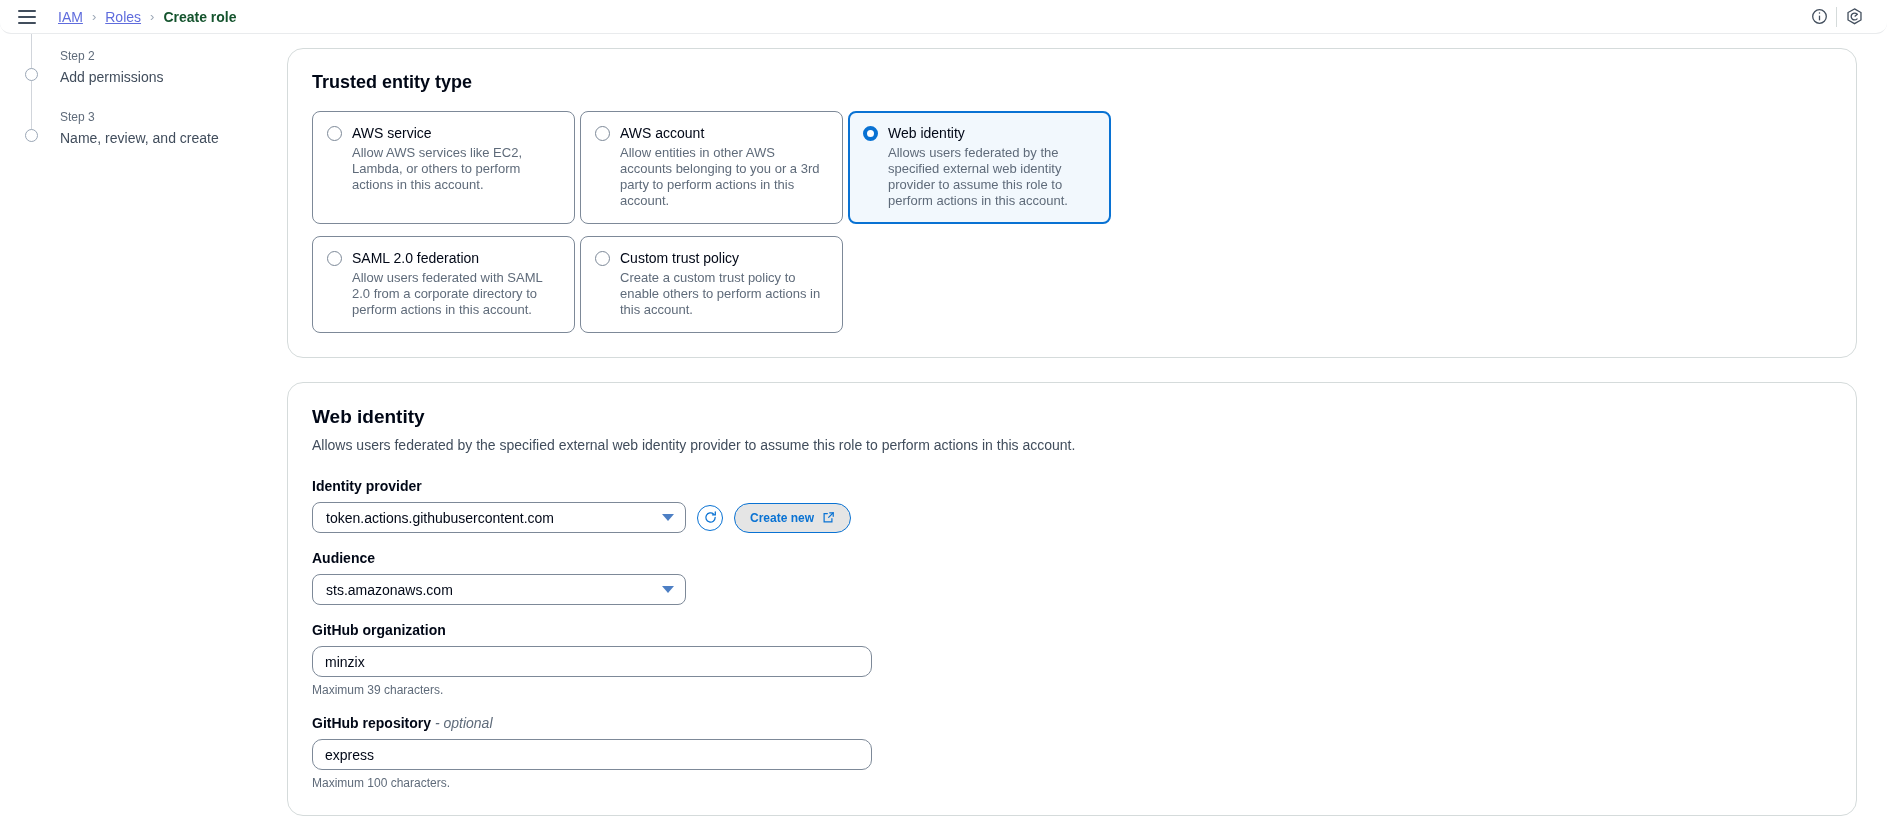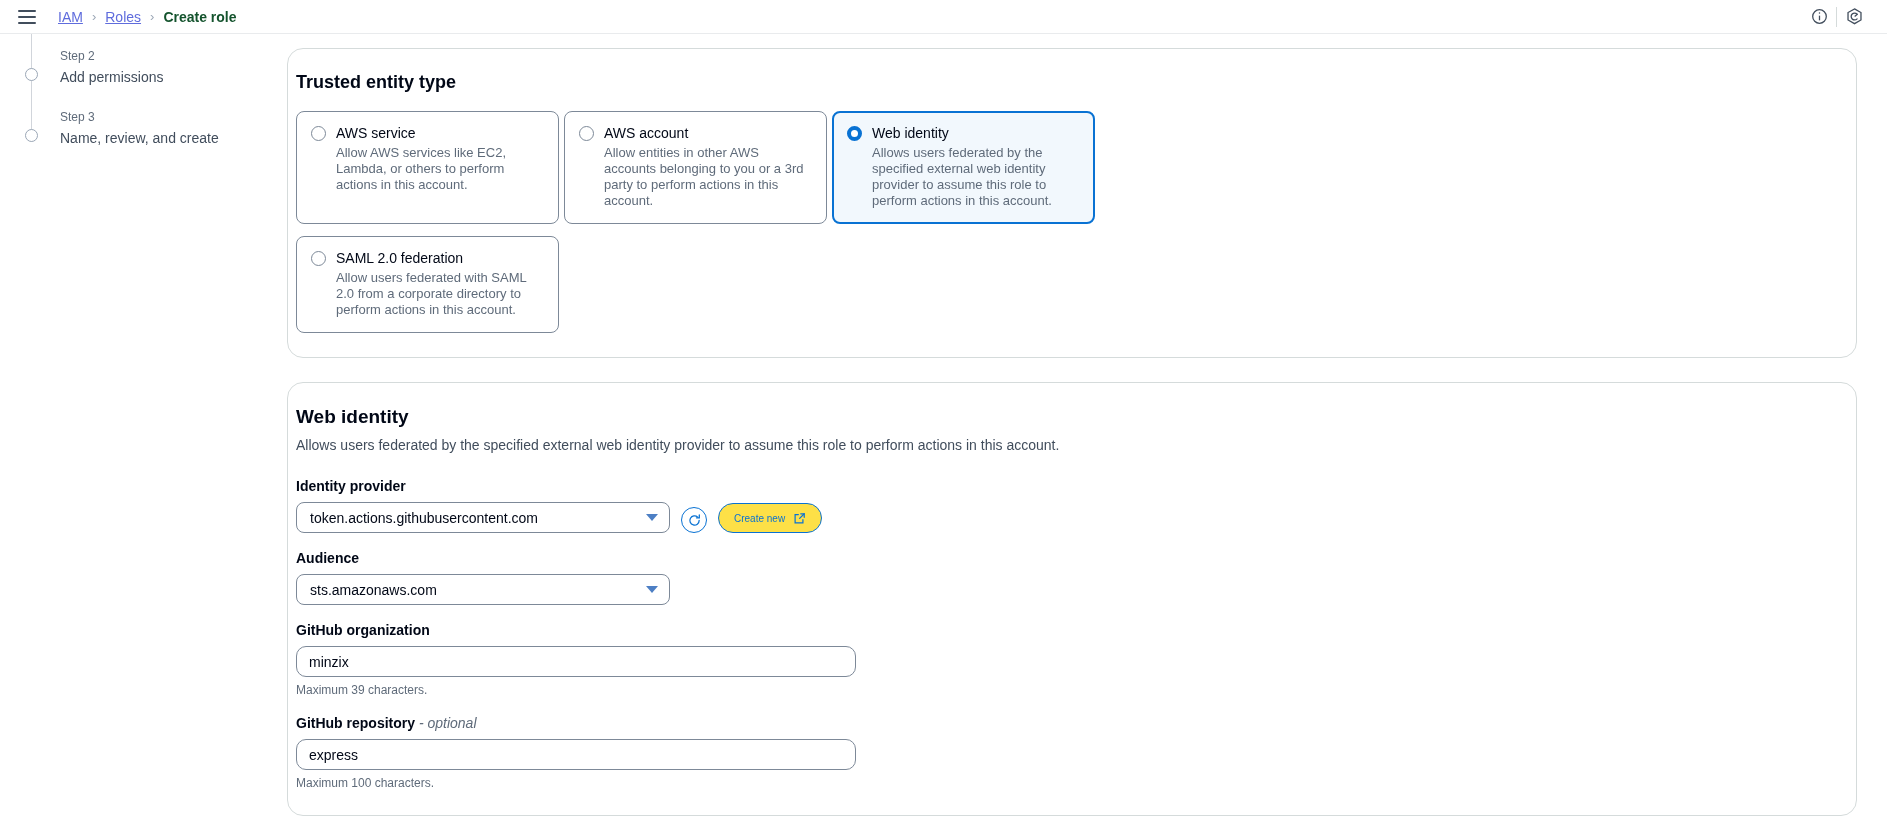"IAM" .topbar { border-radius: none -> 11px }
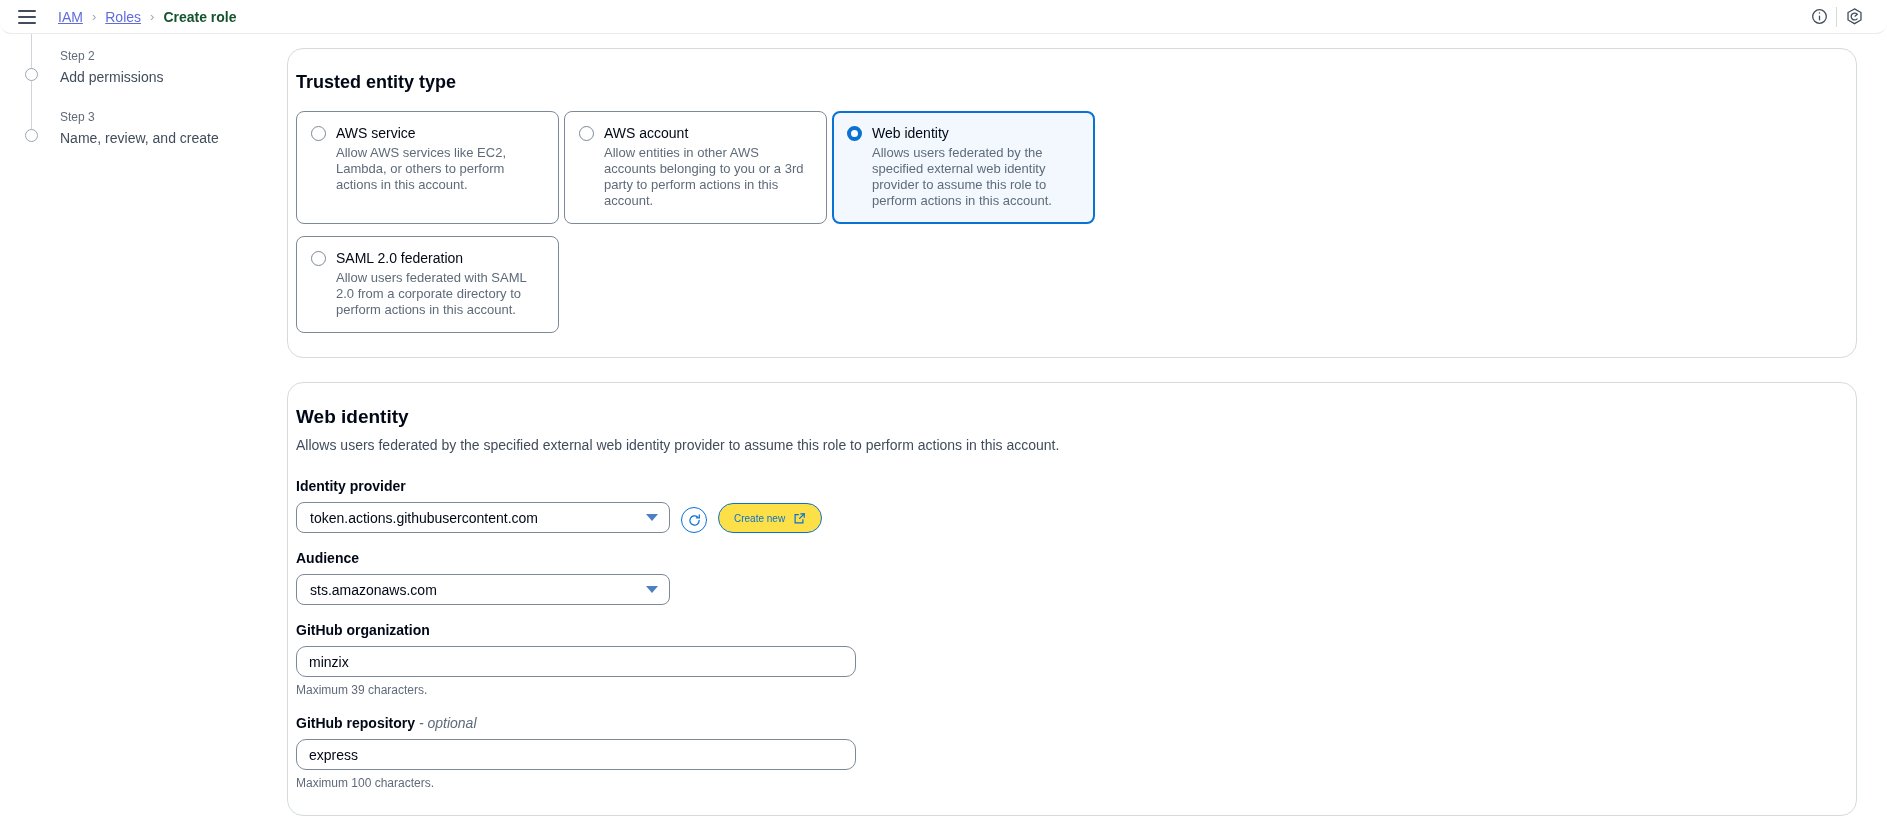"Trusted entity type" .panel { padding: 22px 24px 24px 8px -> 22px 24px 24px 24px }
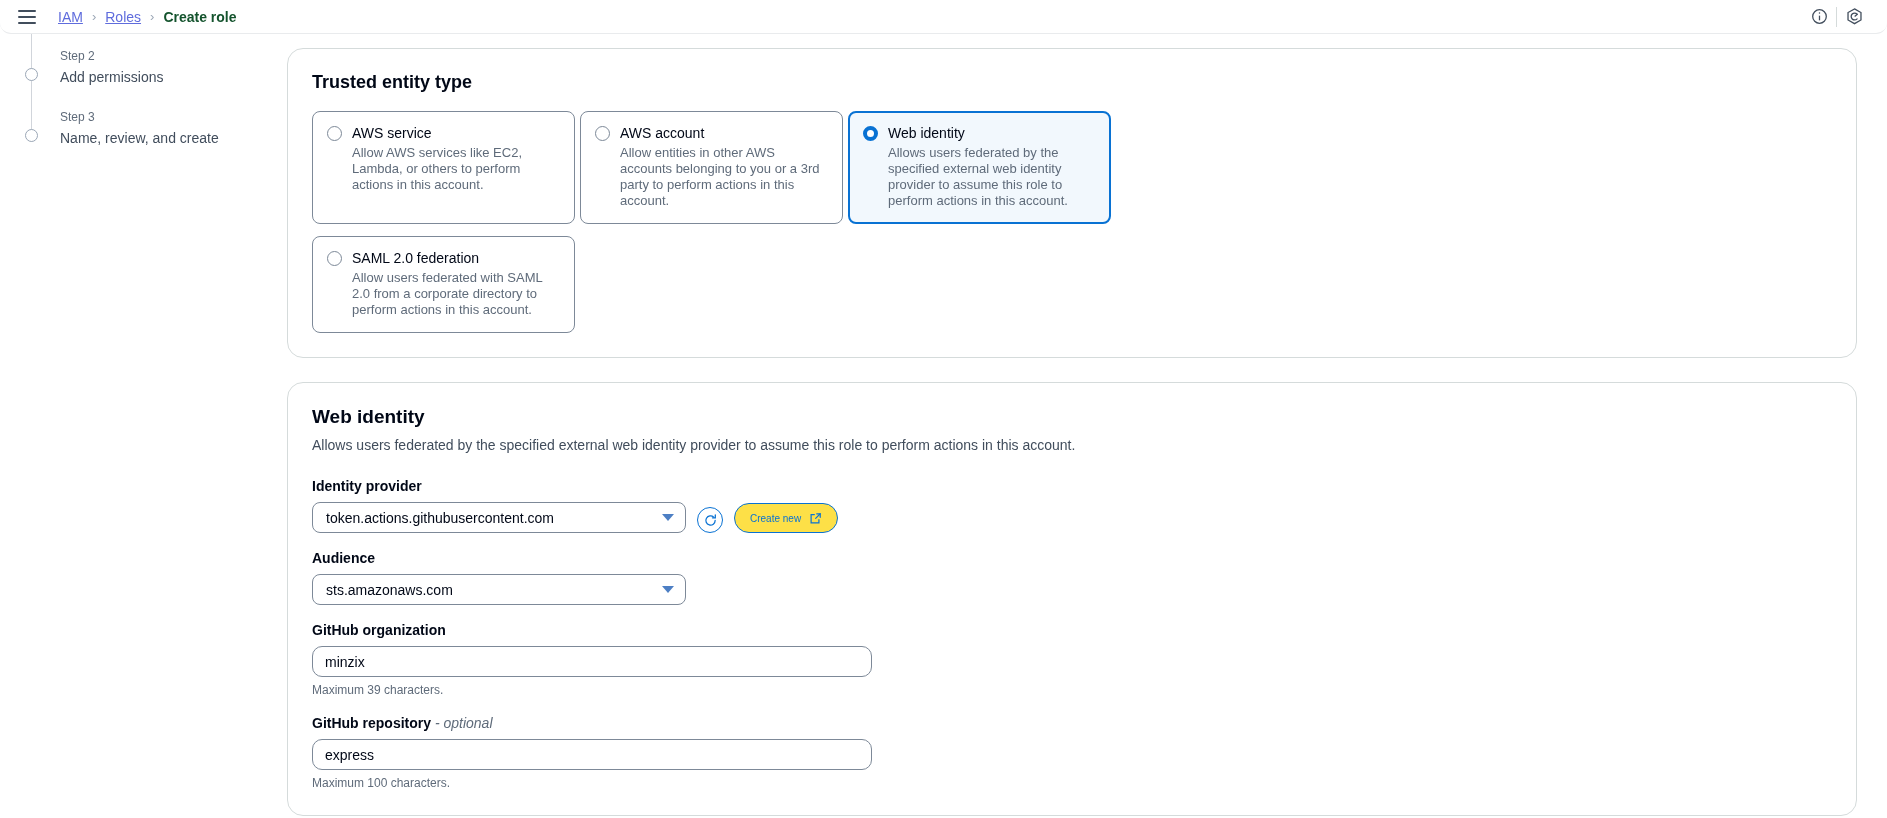"Custom trust policy" div.tile { html: none -> <div> <div></div> <div> <div>Custom trust policy</div> <div>Create a custom trust policy to enable others to perform actions in this account.</div> </div> </div> }
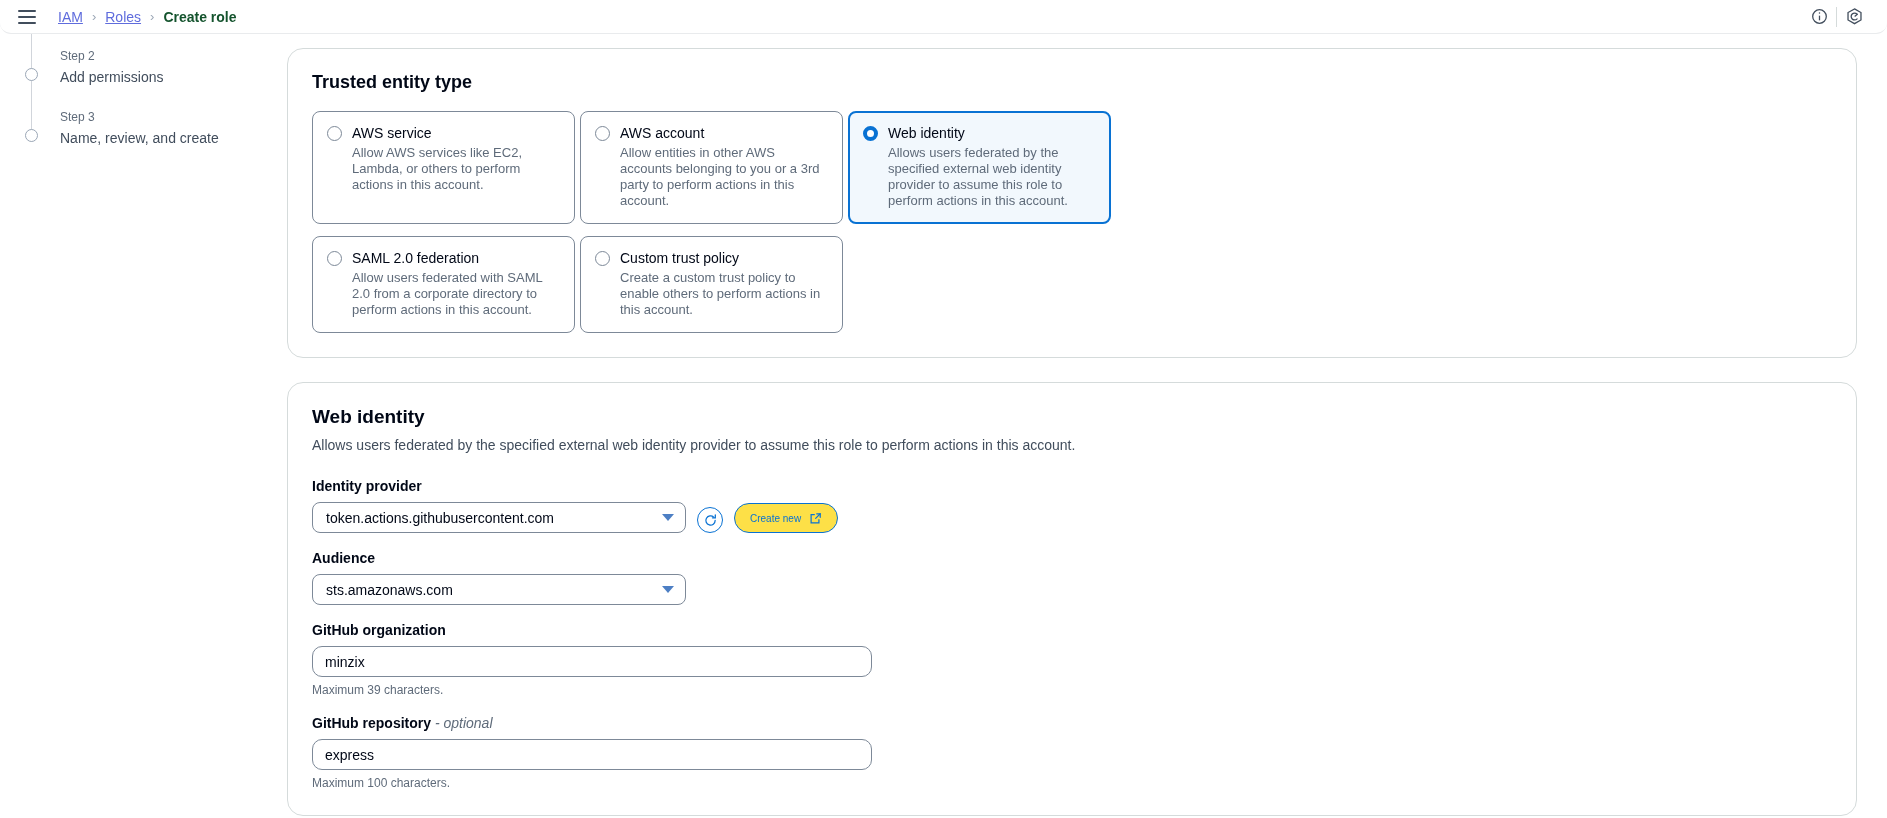"token.actions.githubusercontent.com" .row { align-items: flex-end -> center }
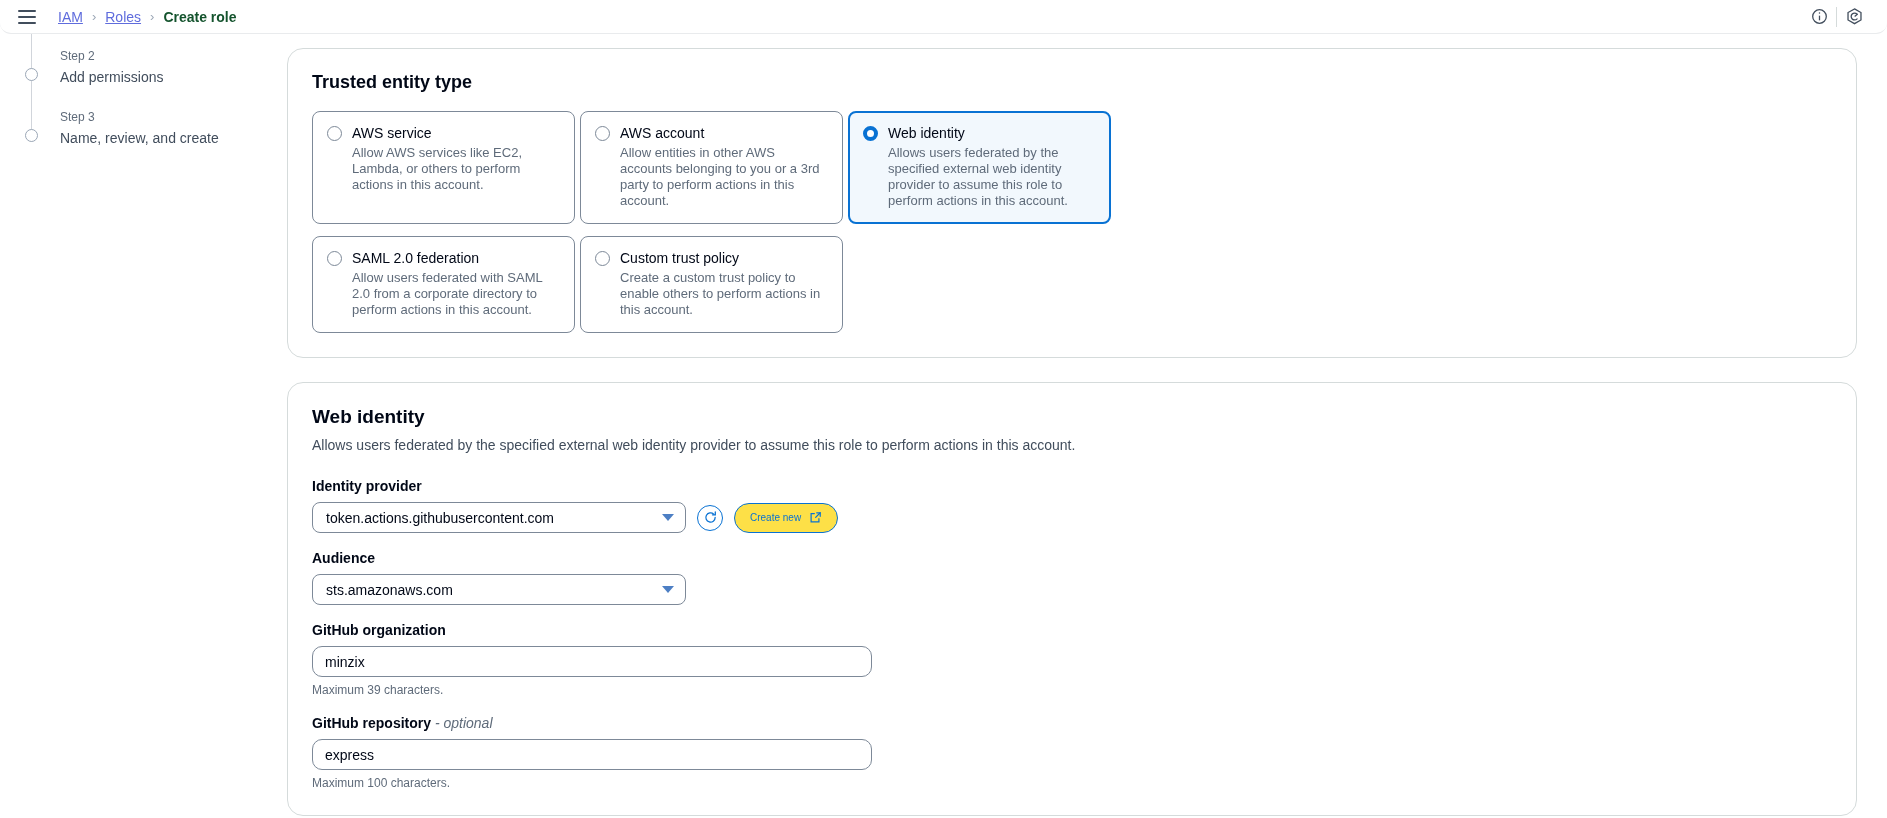"Create new" .btn-outline { background: #fde047 -> #e5e5e5; font-size: 10px -> 12px; font-weight: normal -> bold }
